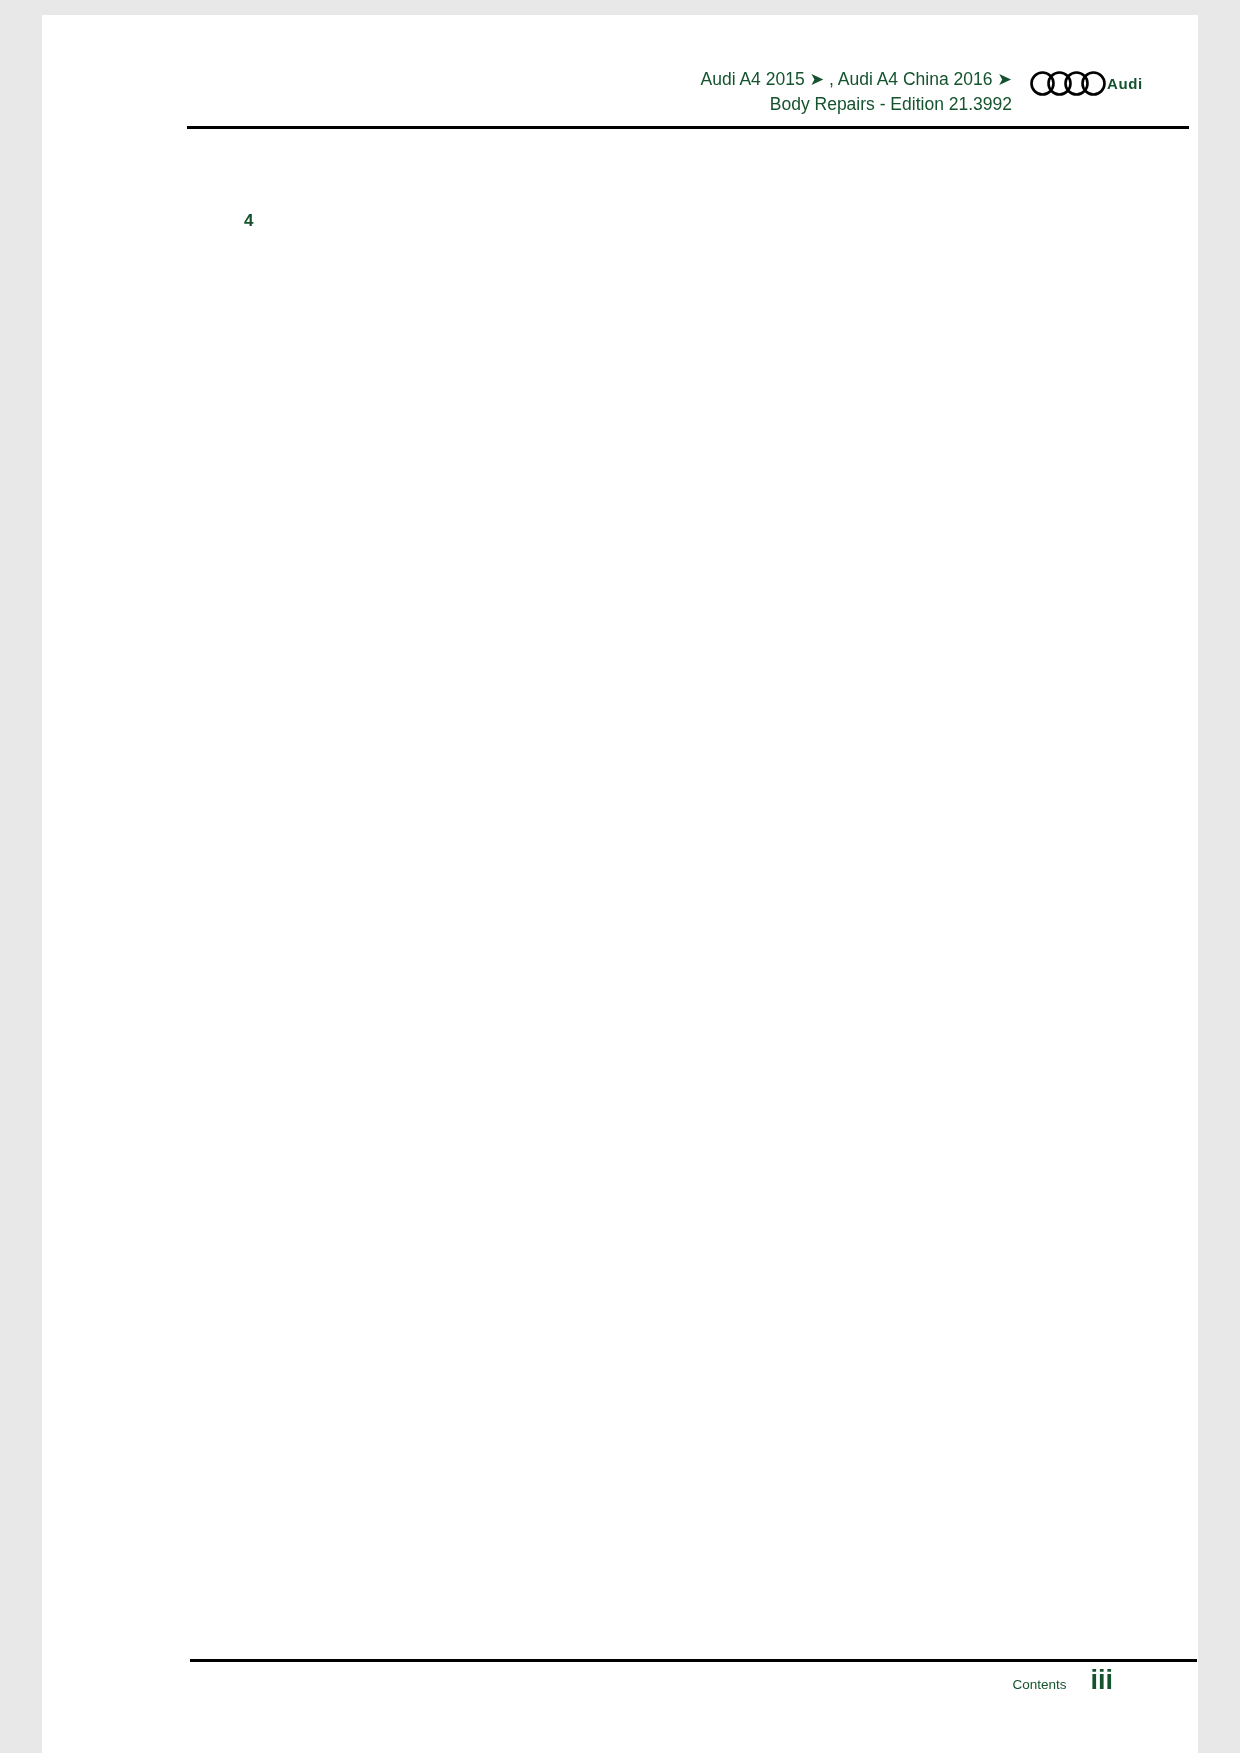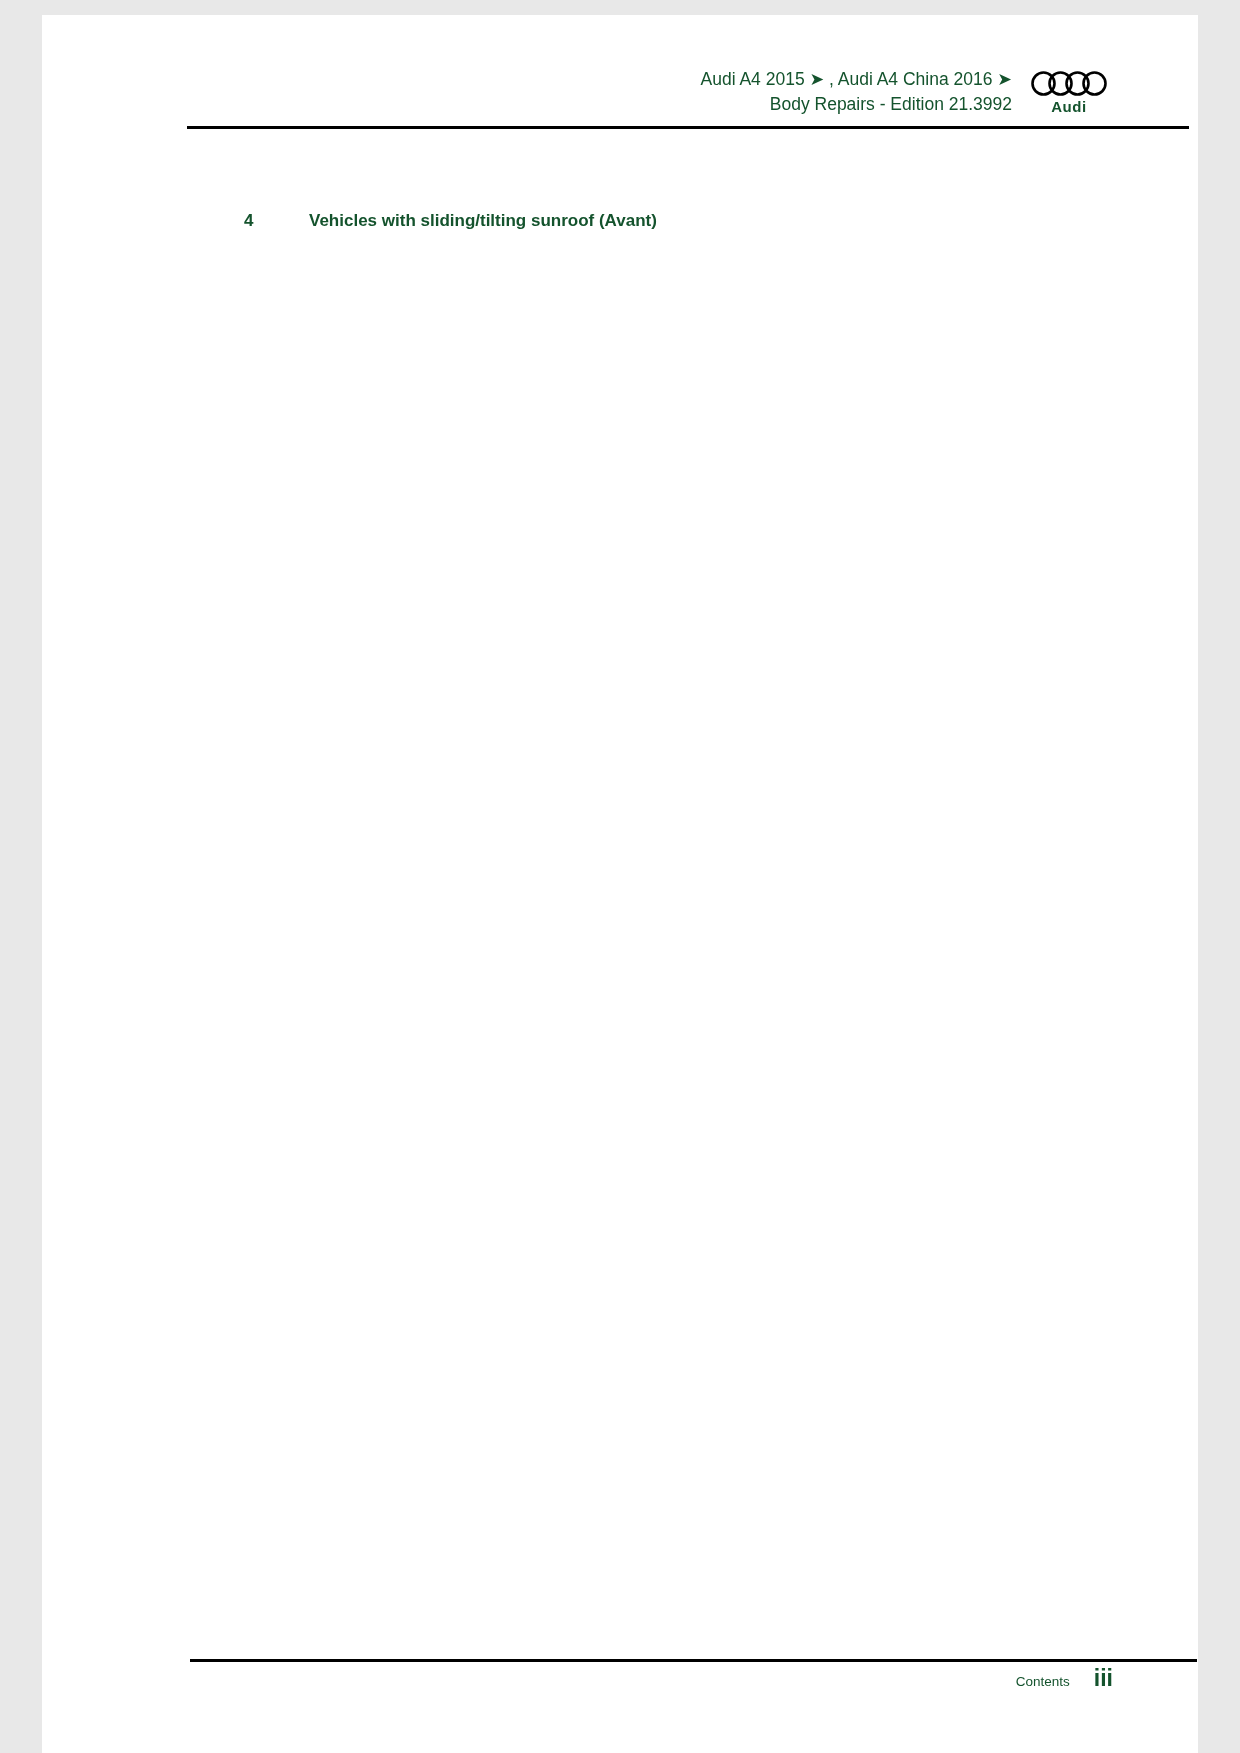"Audi" .logo { flex-direction: column -> row }
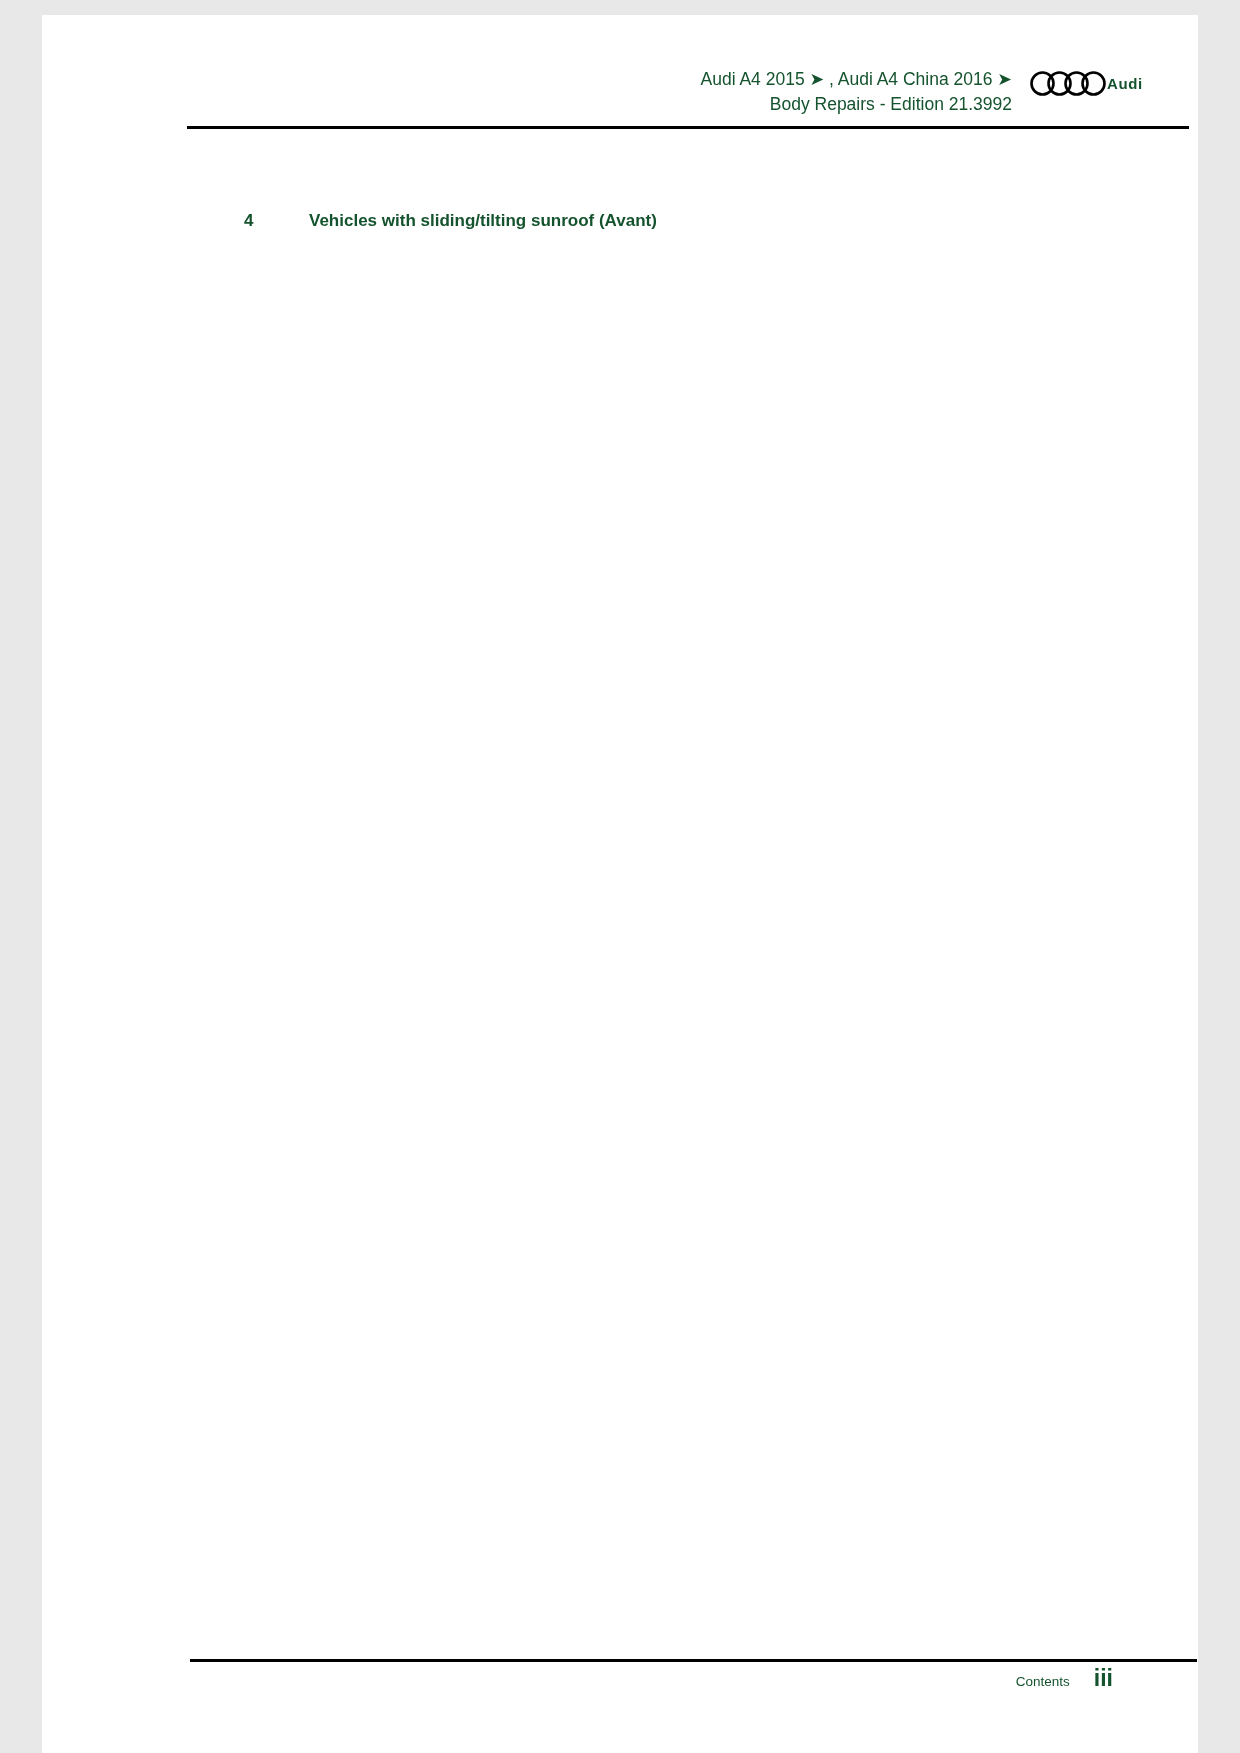"Vehicles with sliding/tilting sunroof" span.title { html: <span>Vehicles with sliding/tilting sunroof (Avant)</span> -> none }
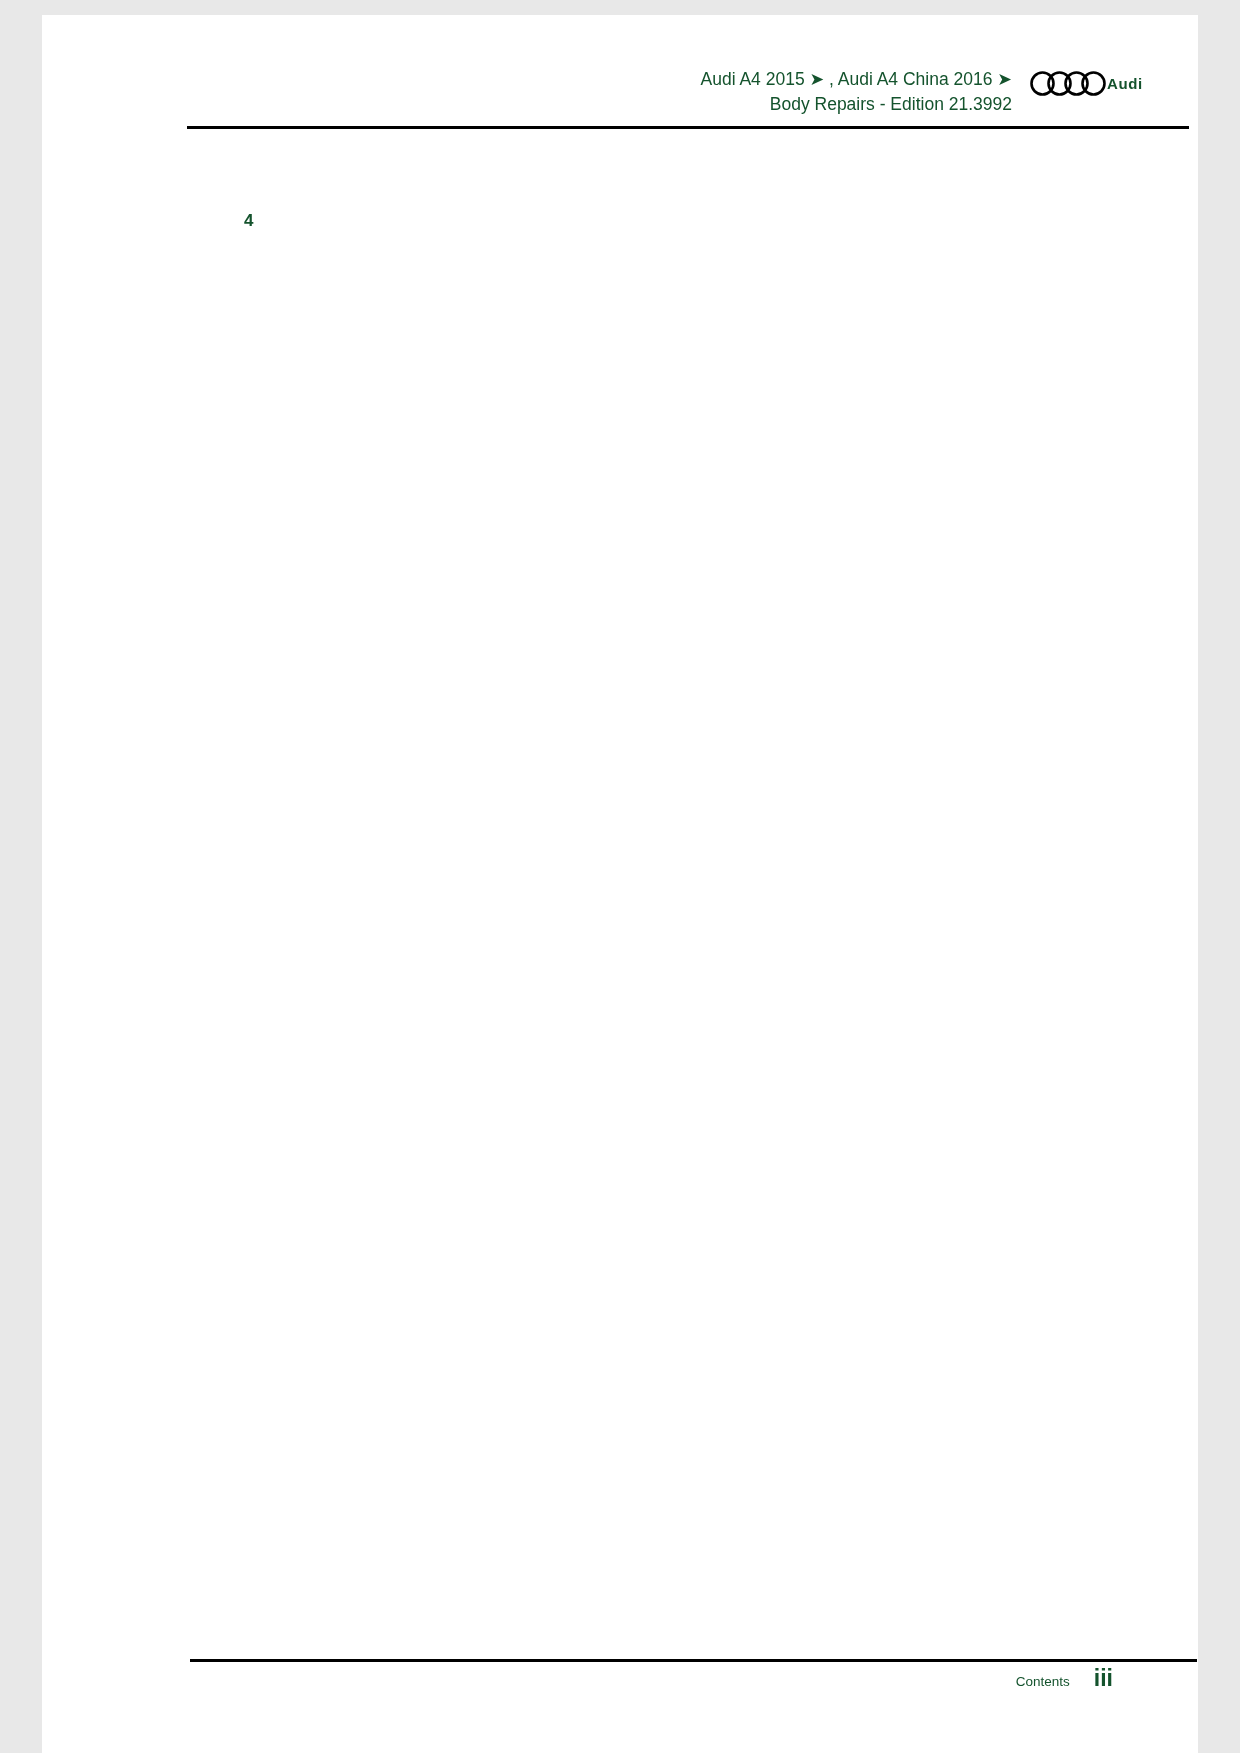"iii" .footer-page { font-size: 23px -> 27px }
